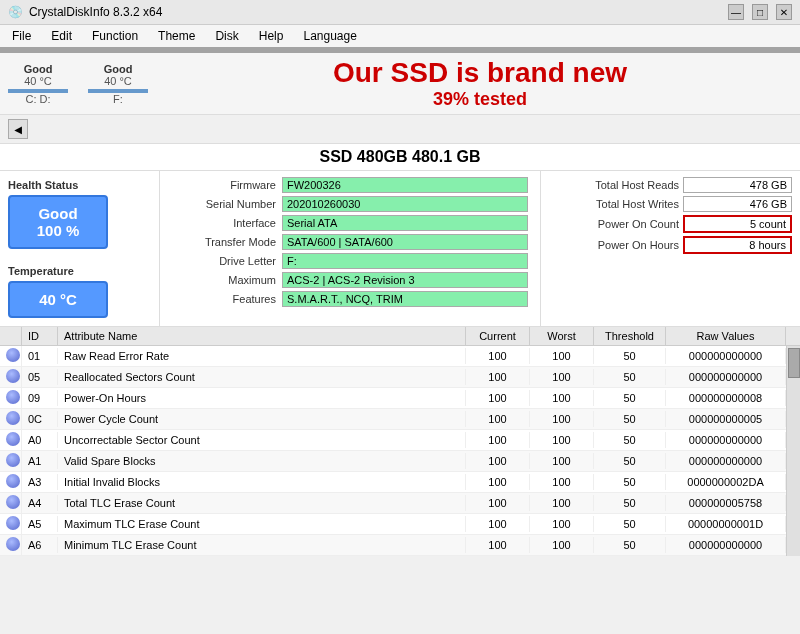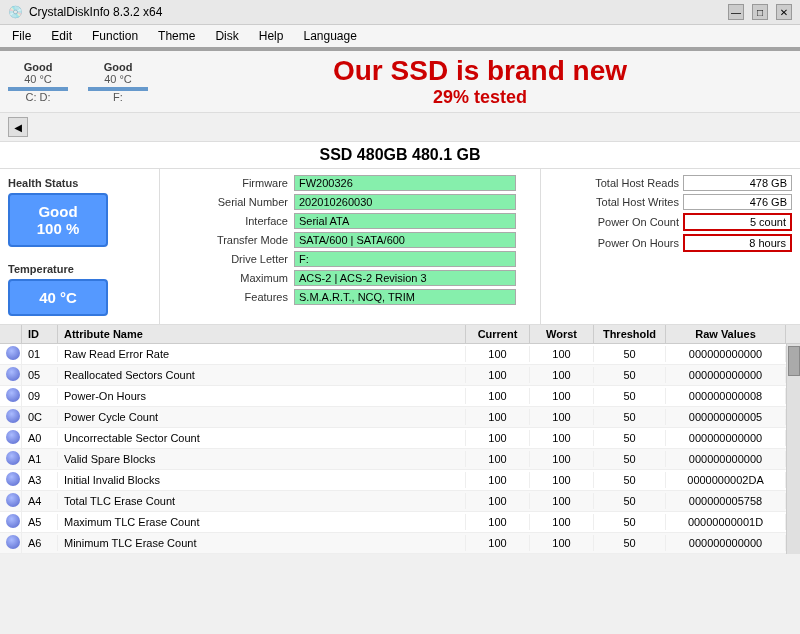"File" .menu-bar { border-bottom: 4px solid #a3a3a3 -> 6px solid #a3a3a3 }
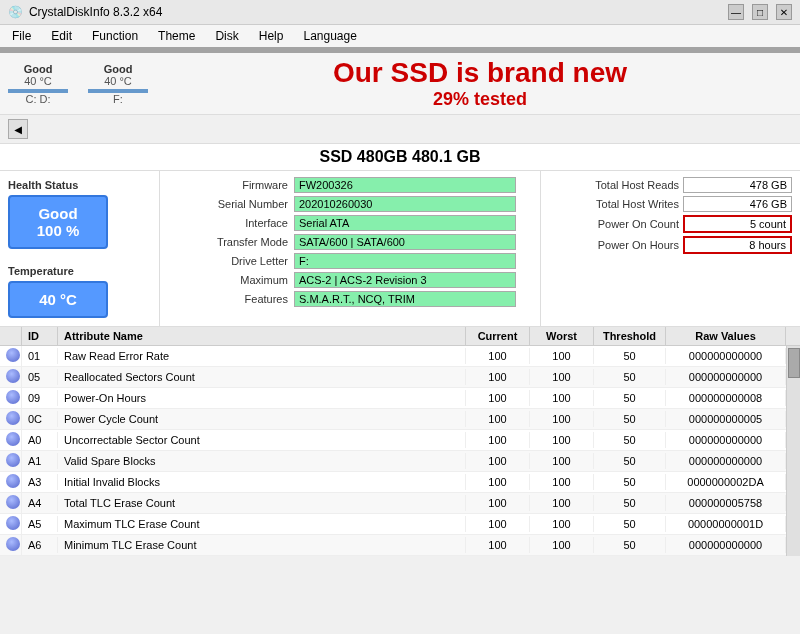"29% tested" div.overlay-subtitle { text: 29% -> 39% }
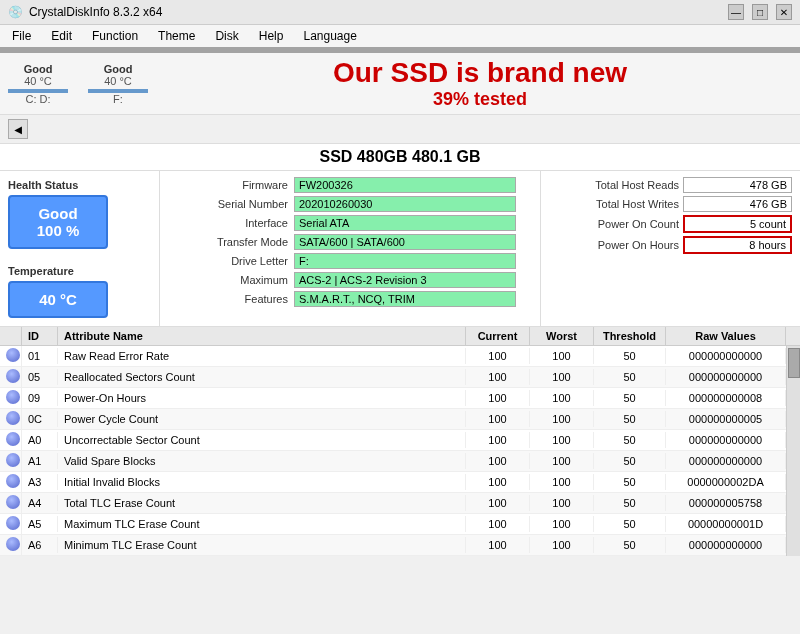"Health Status" .main-content { gap: 16px -> 4px }
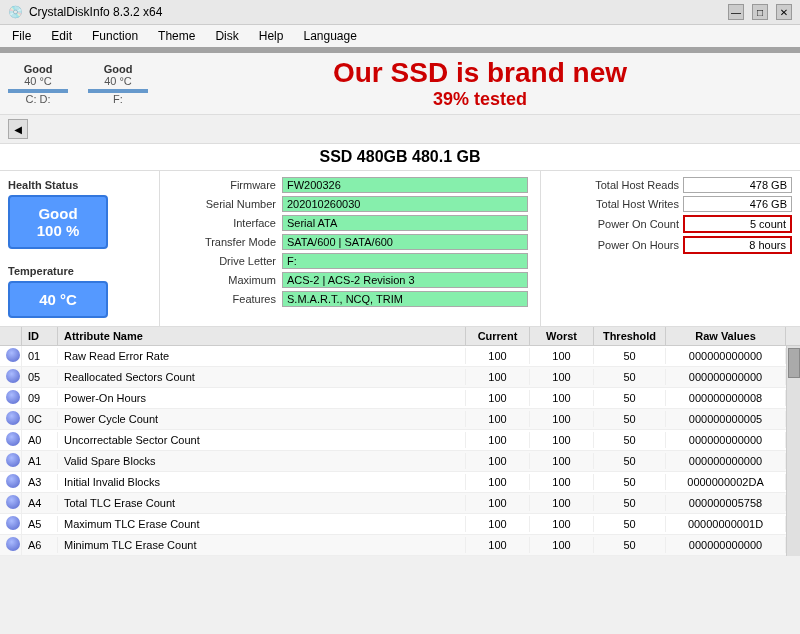"ID" .table-header { font-weight: bold -> normal }
